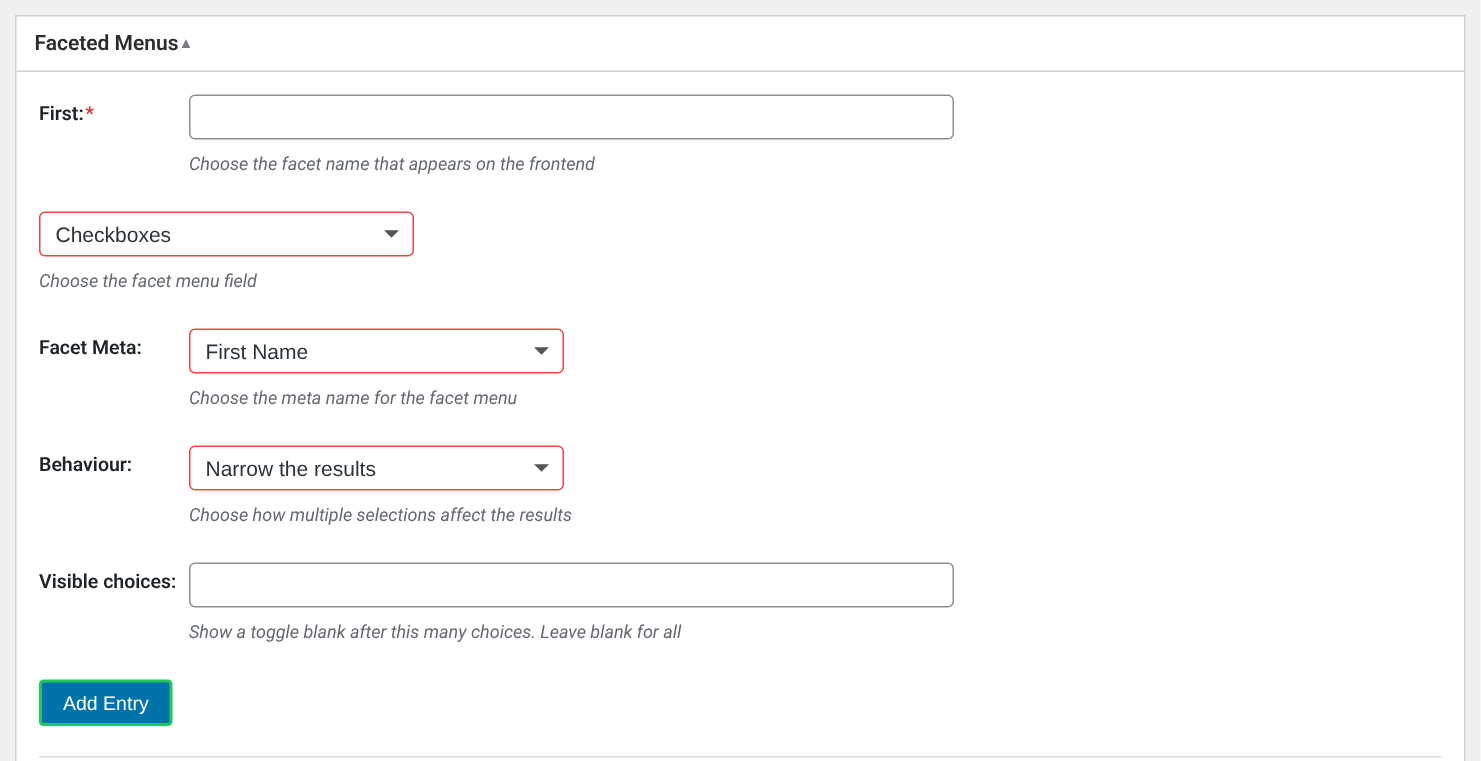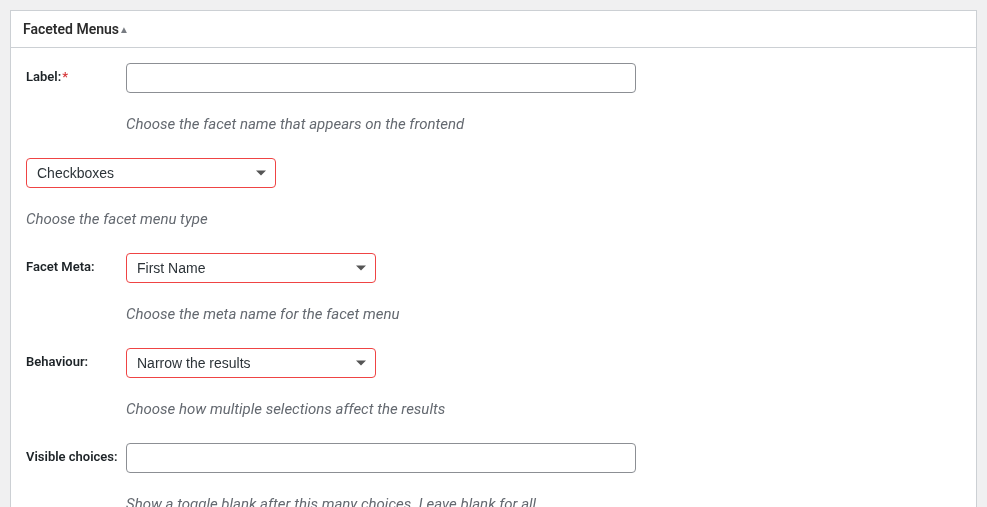"Label:" span { text: Label -> First }
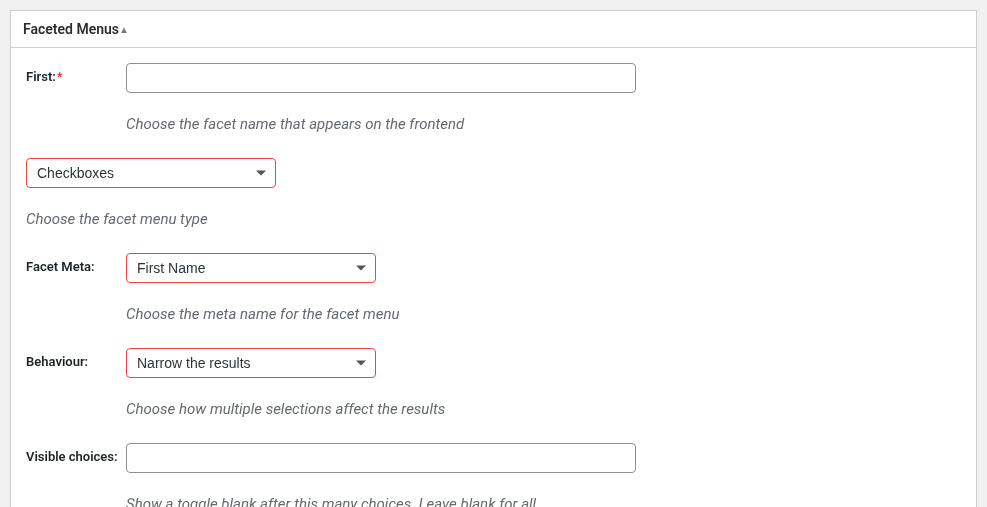"Choose the facet name that" .help-text { font-size: 15px -> 12px; margin-top: 22px -> 9px }
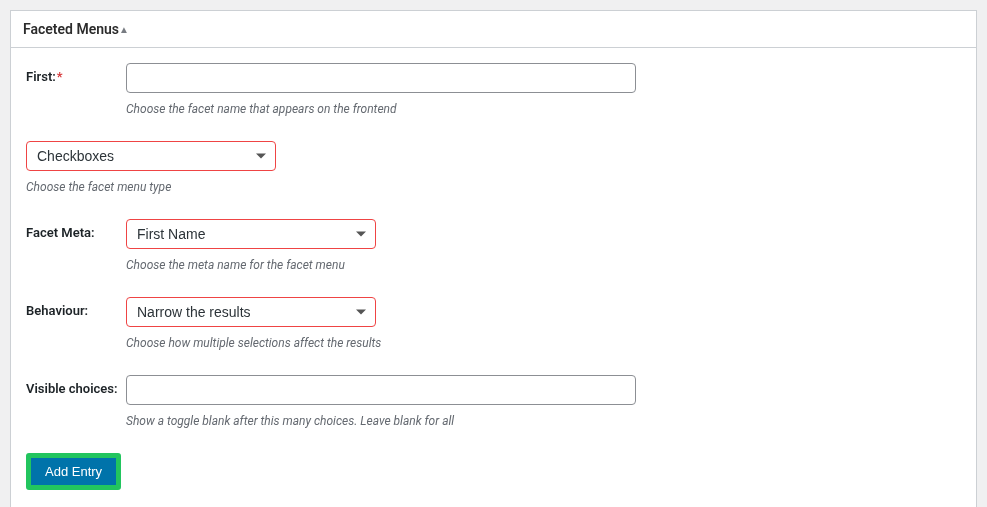"Choose the facet menu type" div.help-text { text: type -> field }
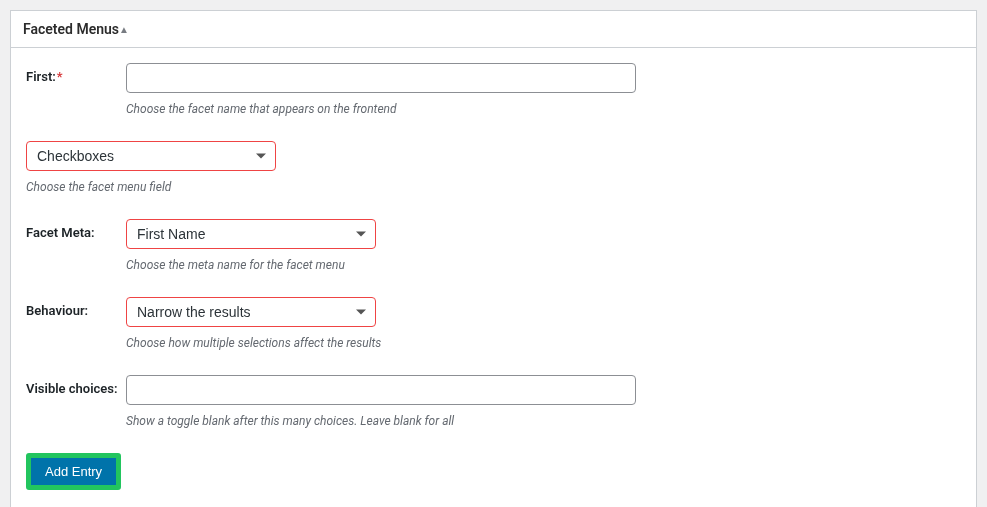"Add Entry" .btn-primary { border: 5px solid #22c55e -> 2px solid #22c55e }
